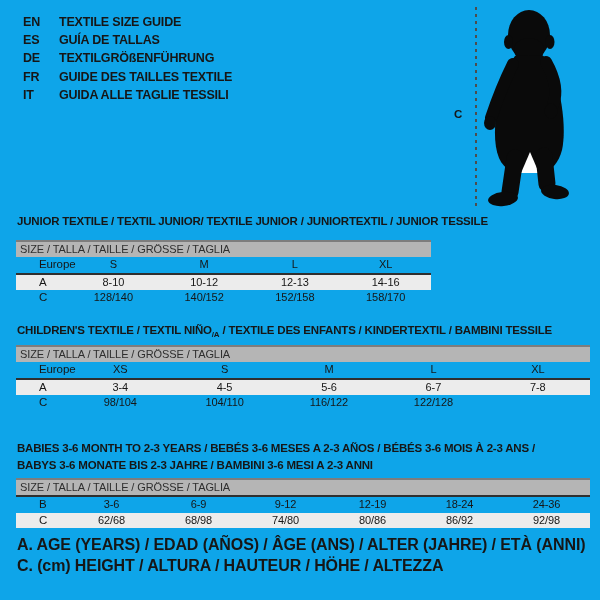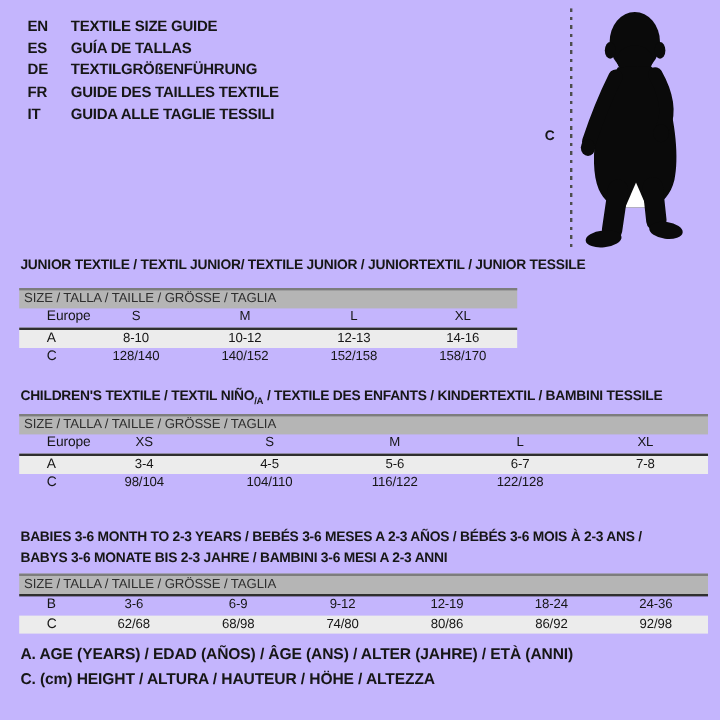"EN" .canvas { background: #c4b5fd -> #0ea5e9 }
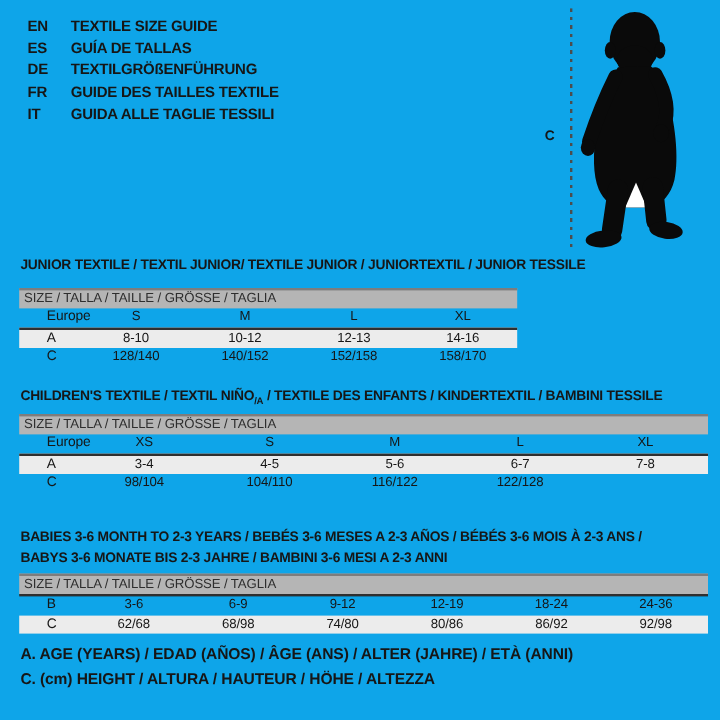"A. AGE (YEARS) / EDAD" .legend-item { font-size: 13px -> 16px }
